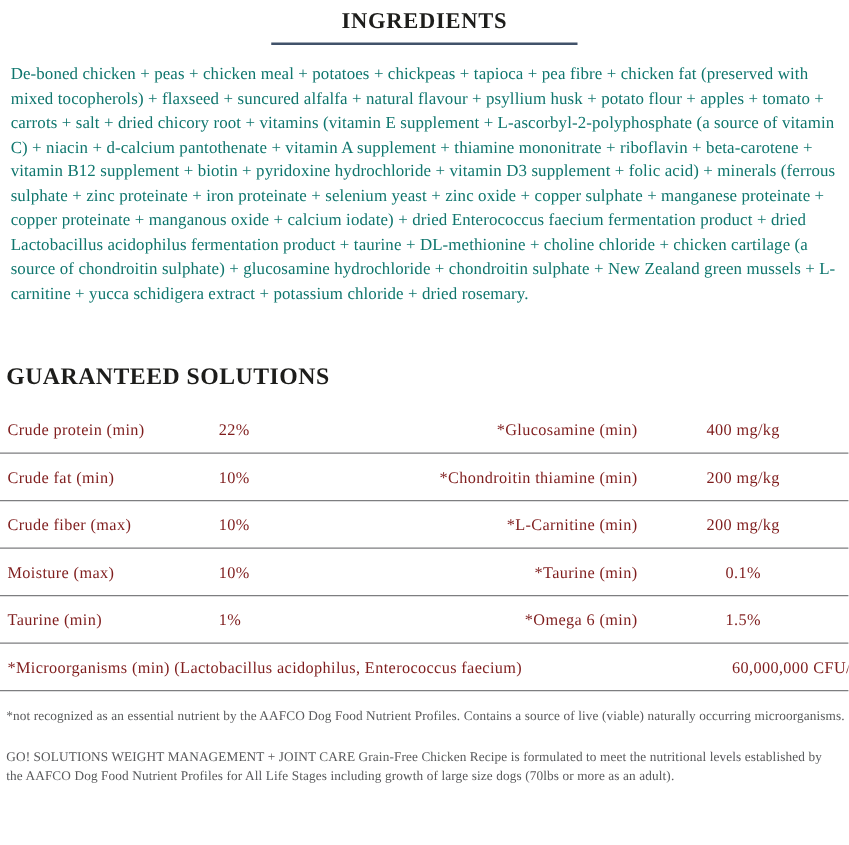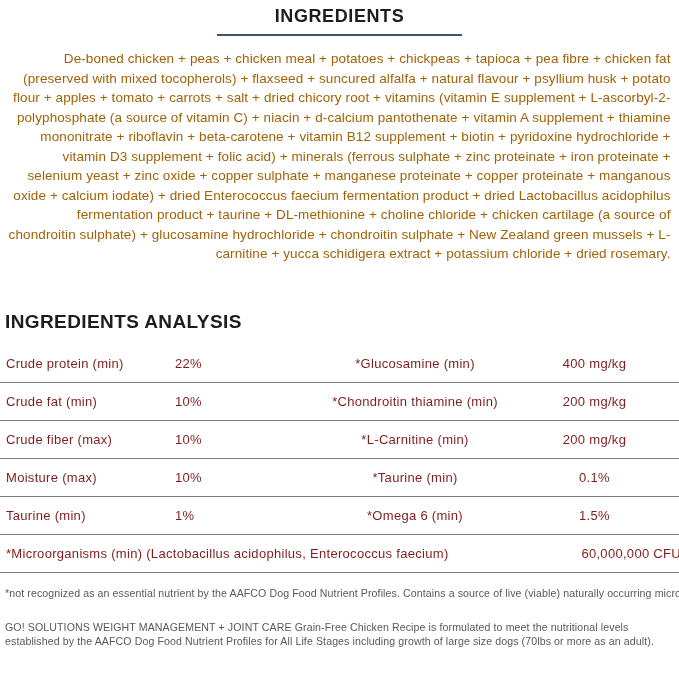"INGREDIENTS" .page { font-family: Liberation Sans, sans-serif -> Liberation Serif, serif }
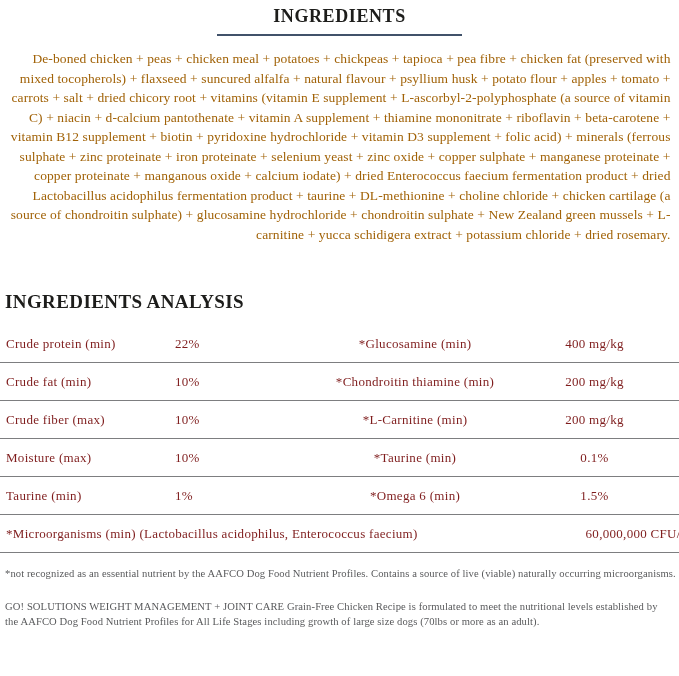"De-boned chicken + peas +" .ing-body { color: #a16207 -> #0f766e; text-align: right -> left }
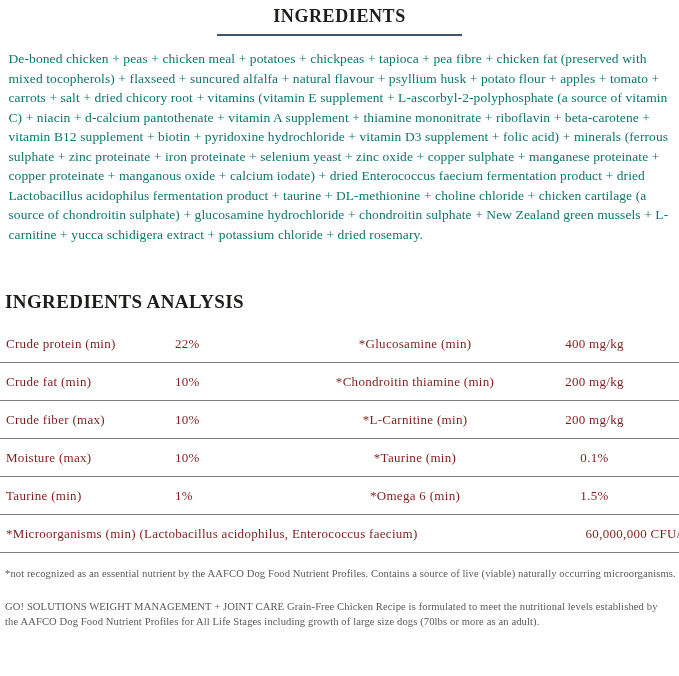"INGREDIENTS ANALYSIS" h2.ga-title { text: INGREDIENTS ANALYSIS -> GUARANTEED SOLUTIONS }
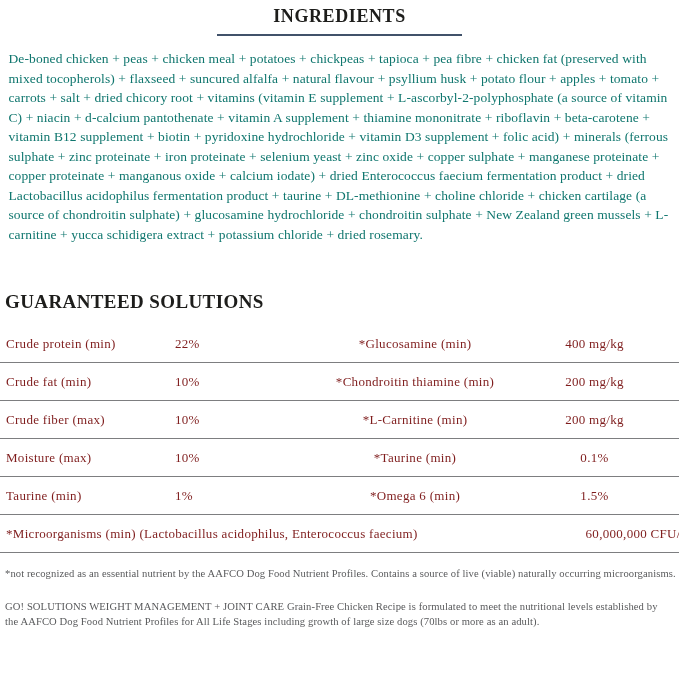"*Glucosamine (min)" .cell.lbl-r { text-align: center -> right }
